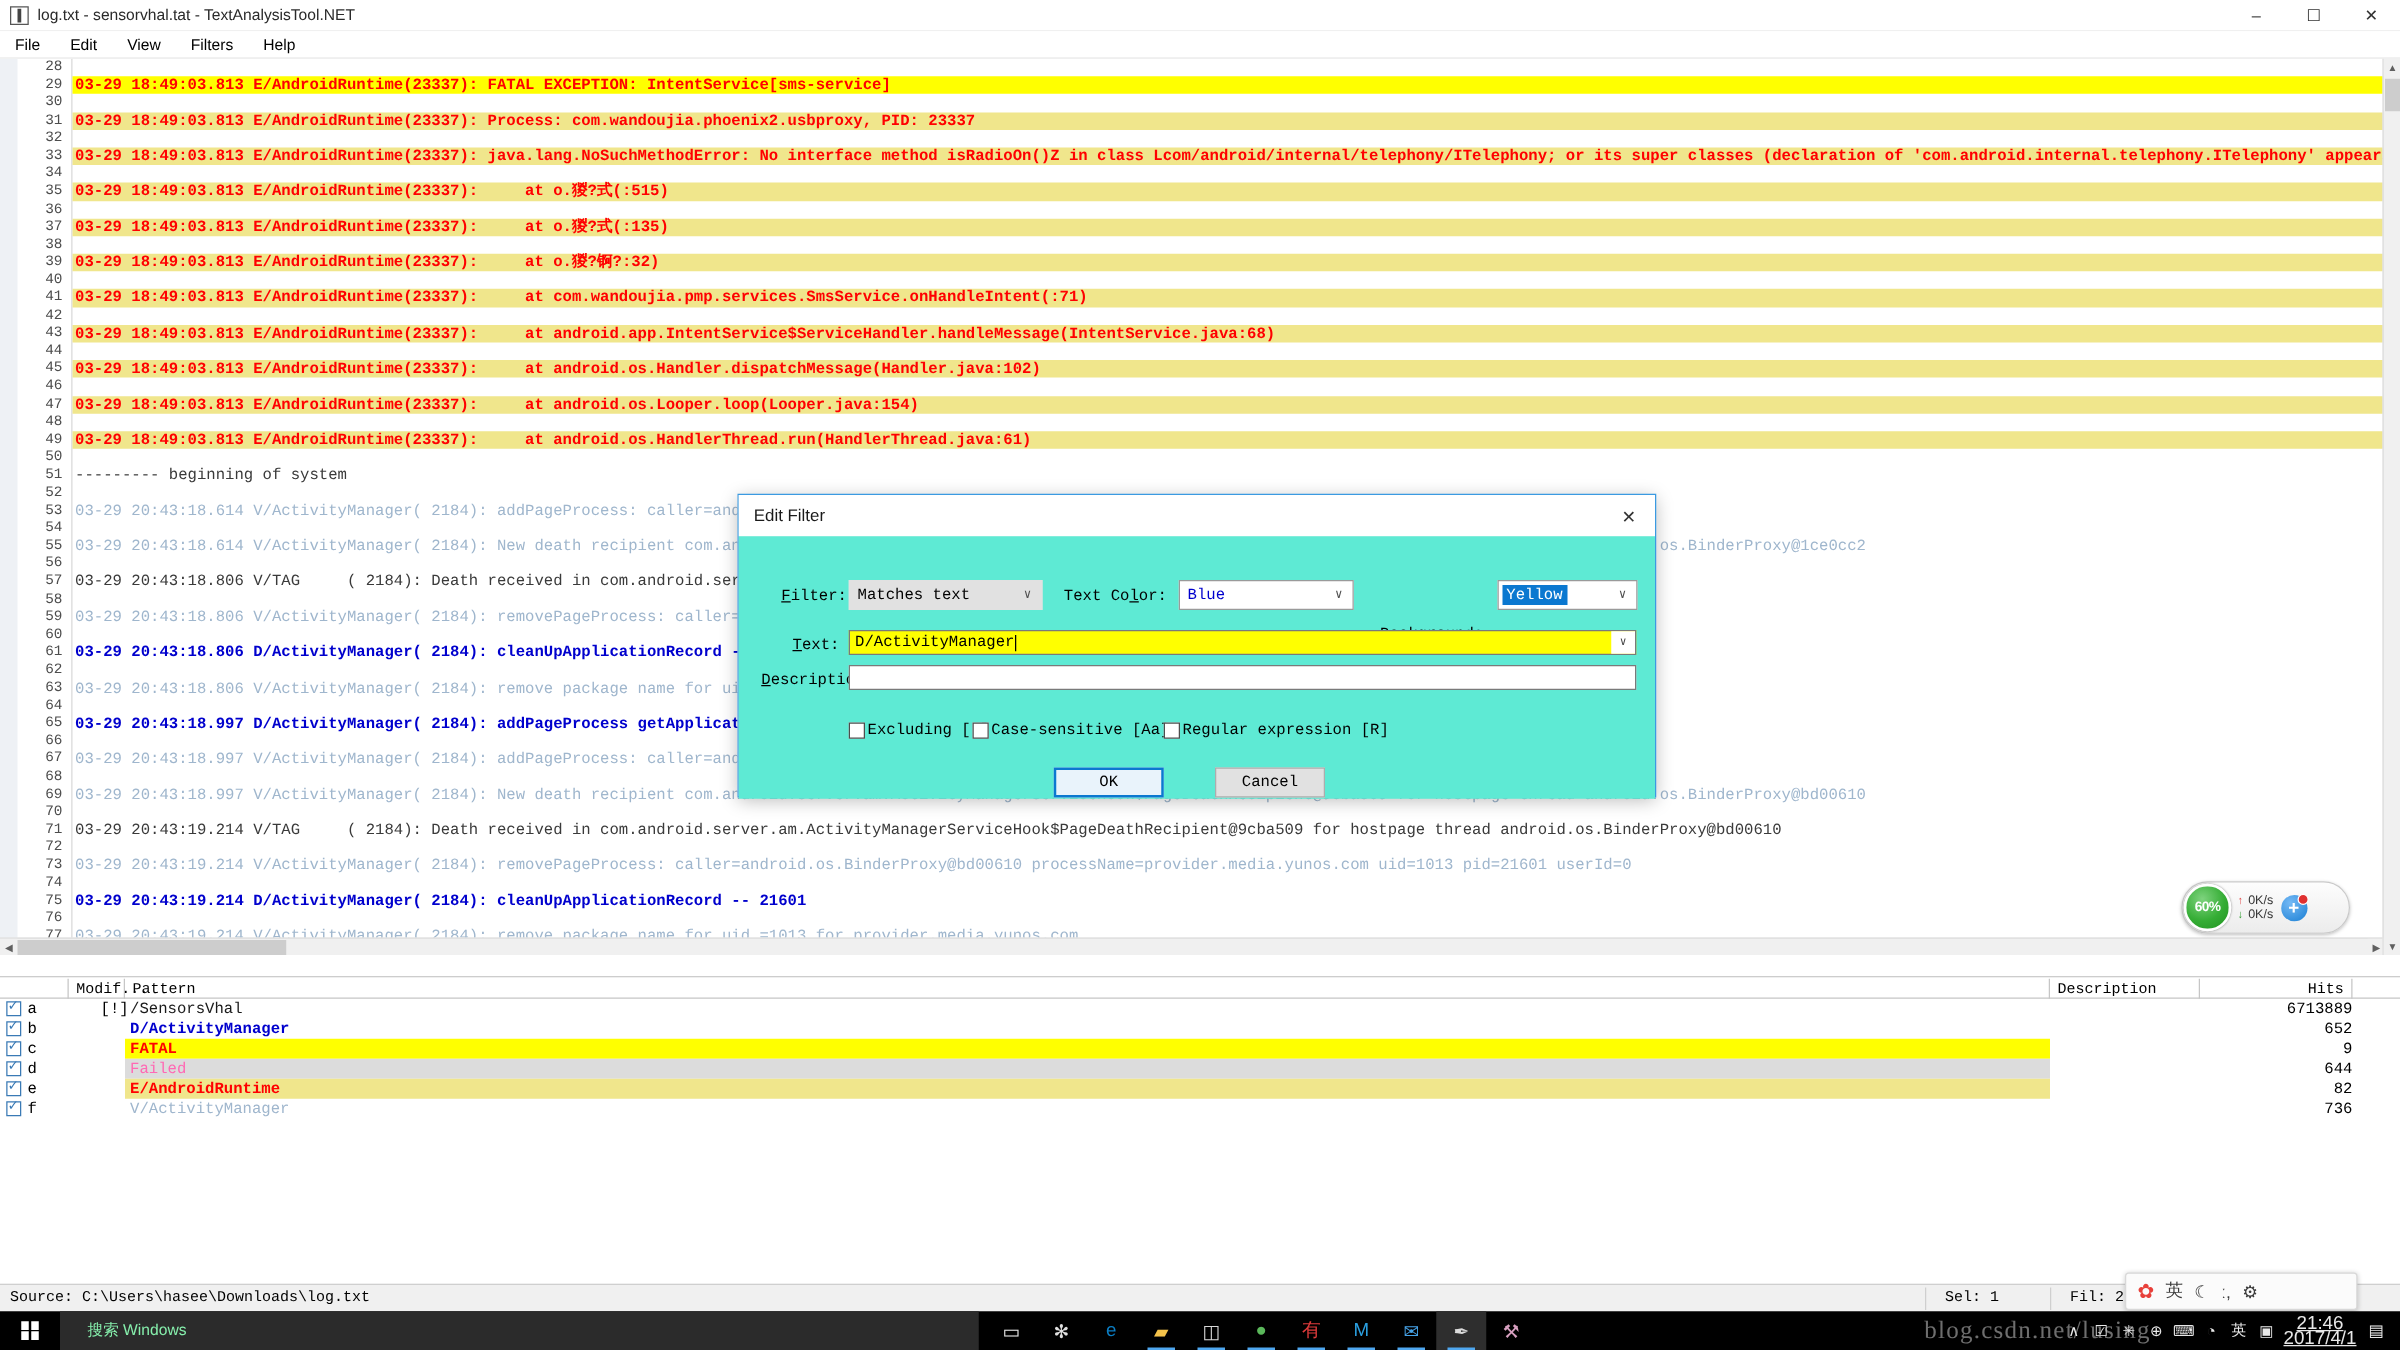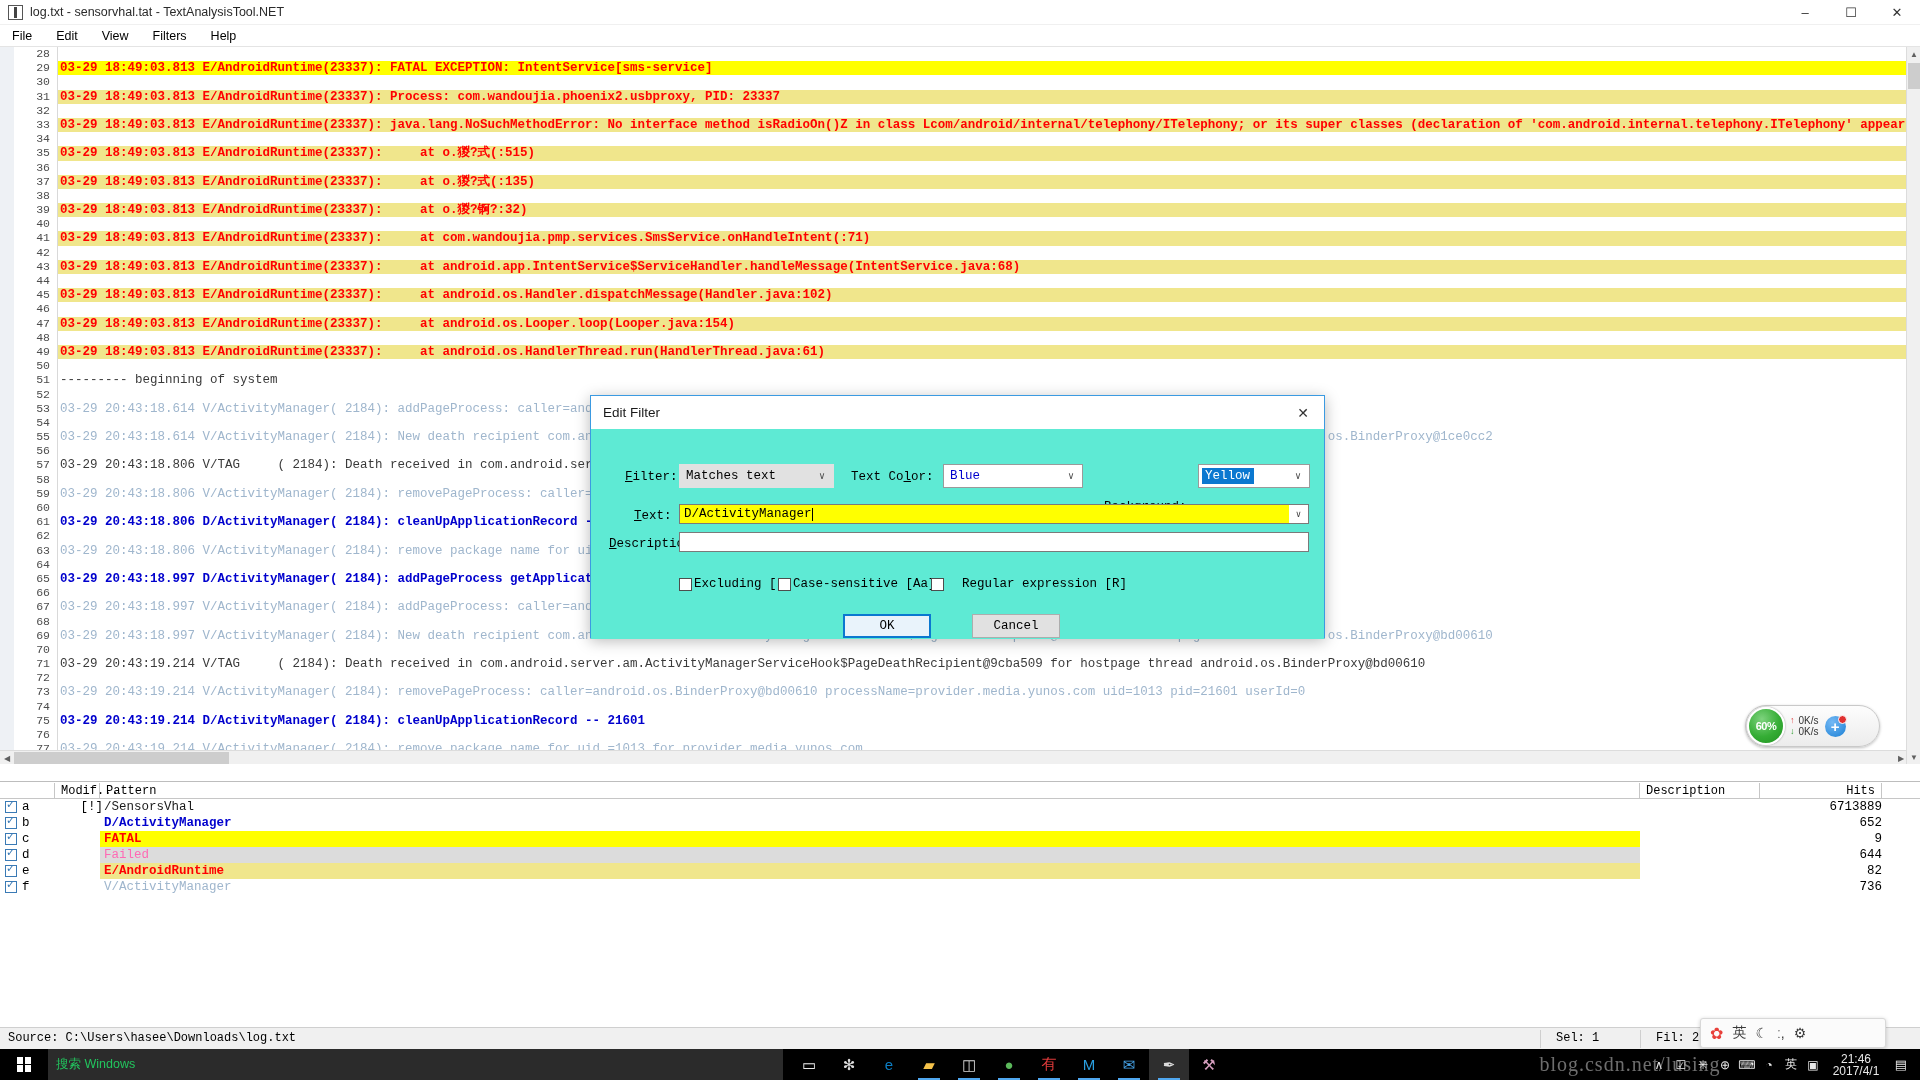"Regular expression [R]" div.cb { gap: 16px -> none }
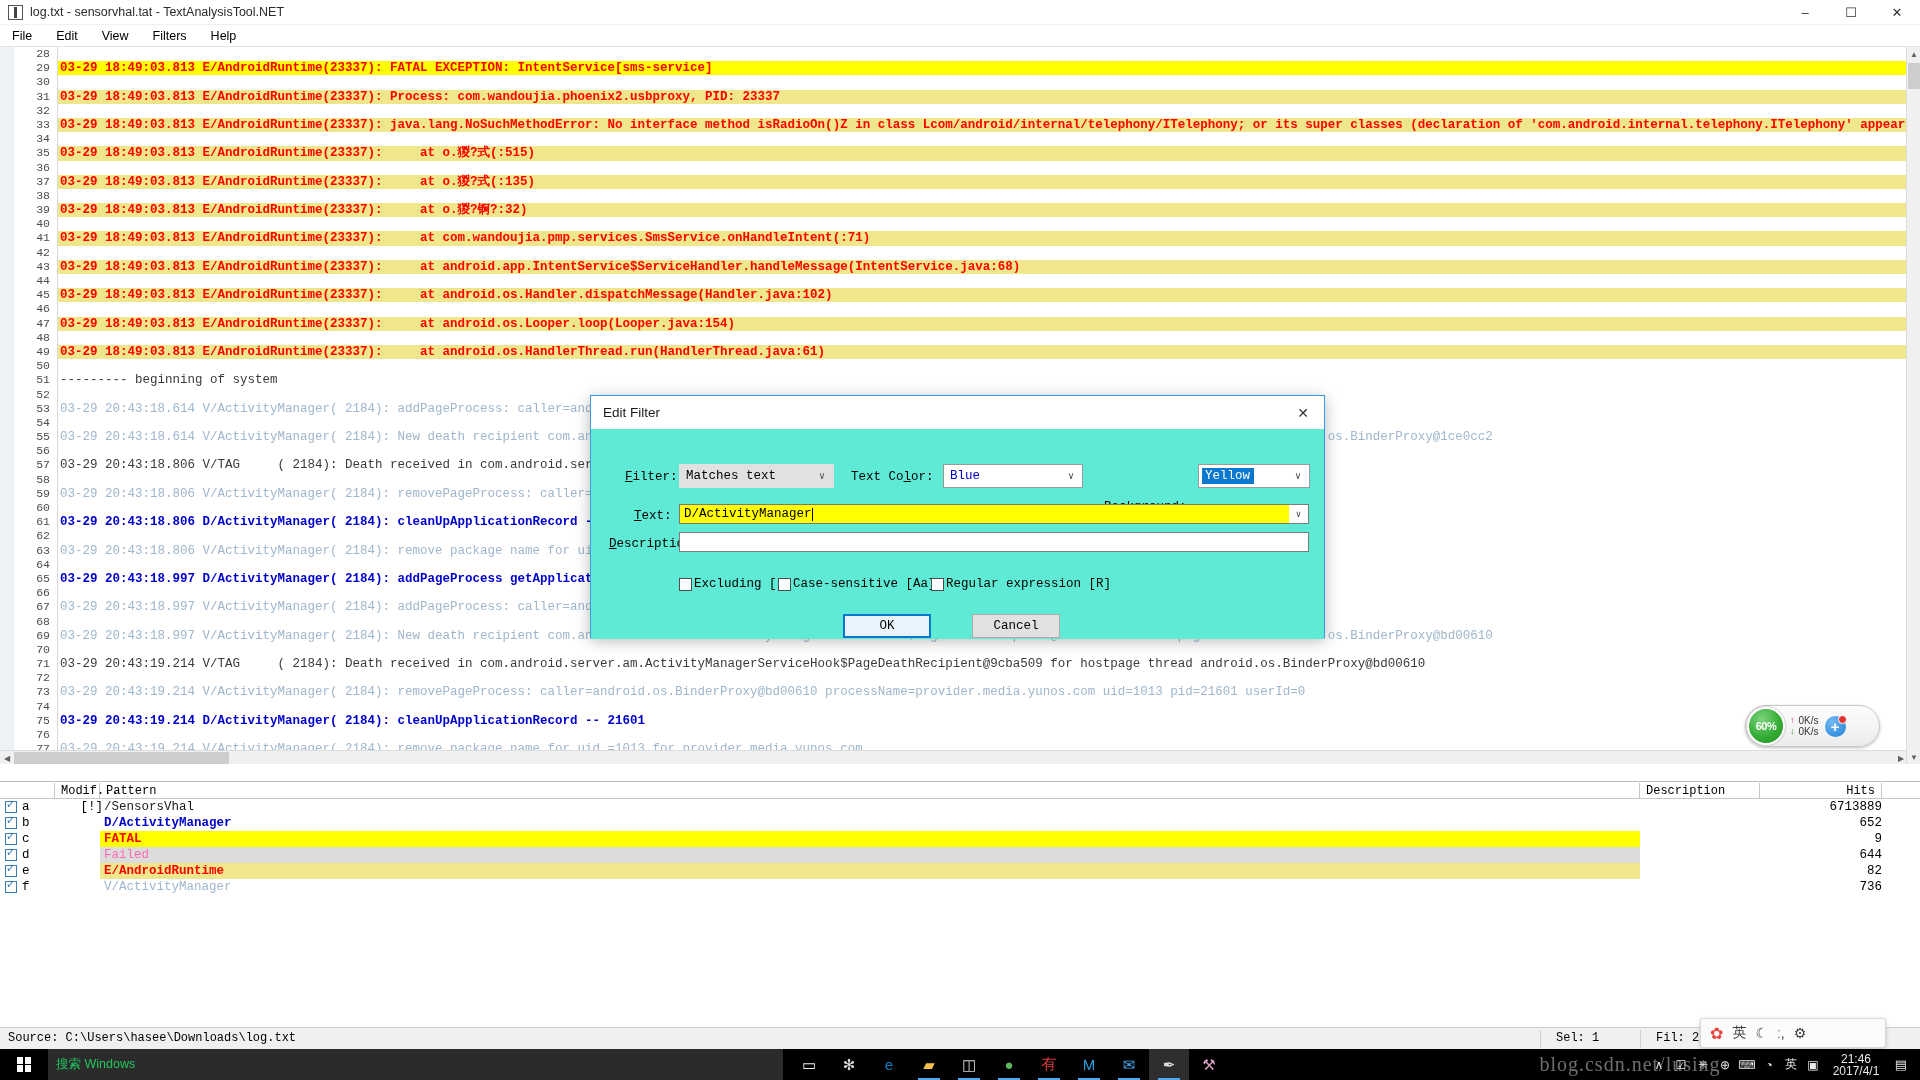"搜索 Windows" .searchbox { color: #22c55e -> #86efac; padding-left: 8px -> 22px }
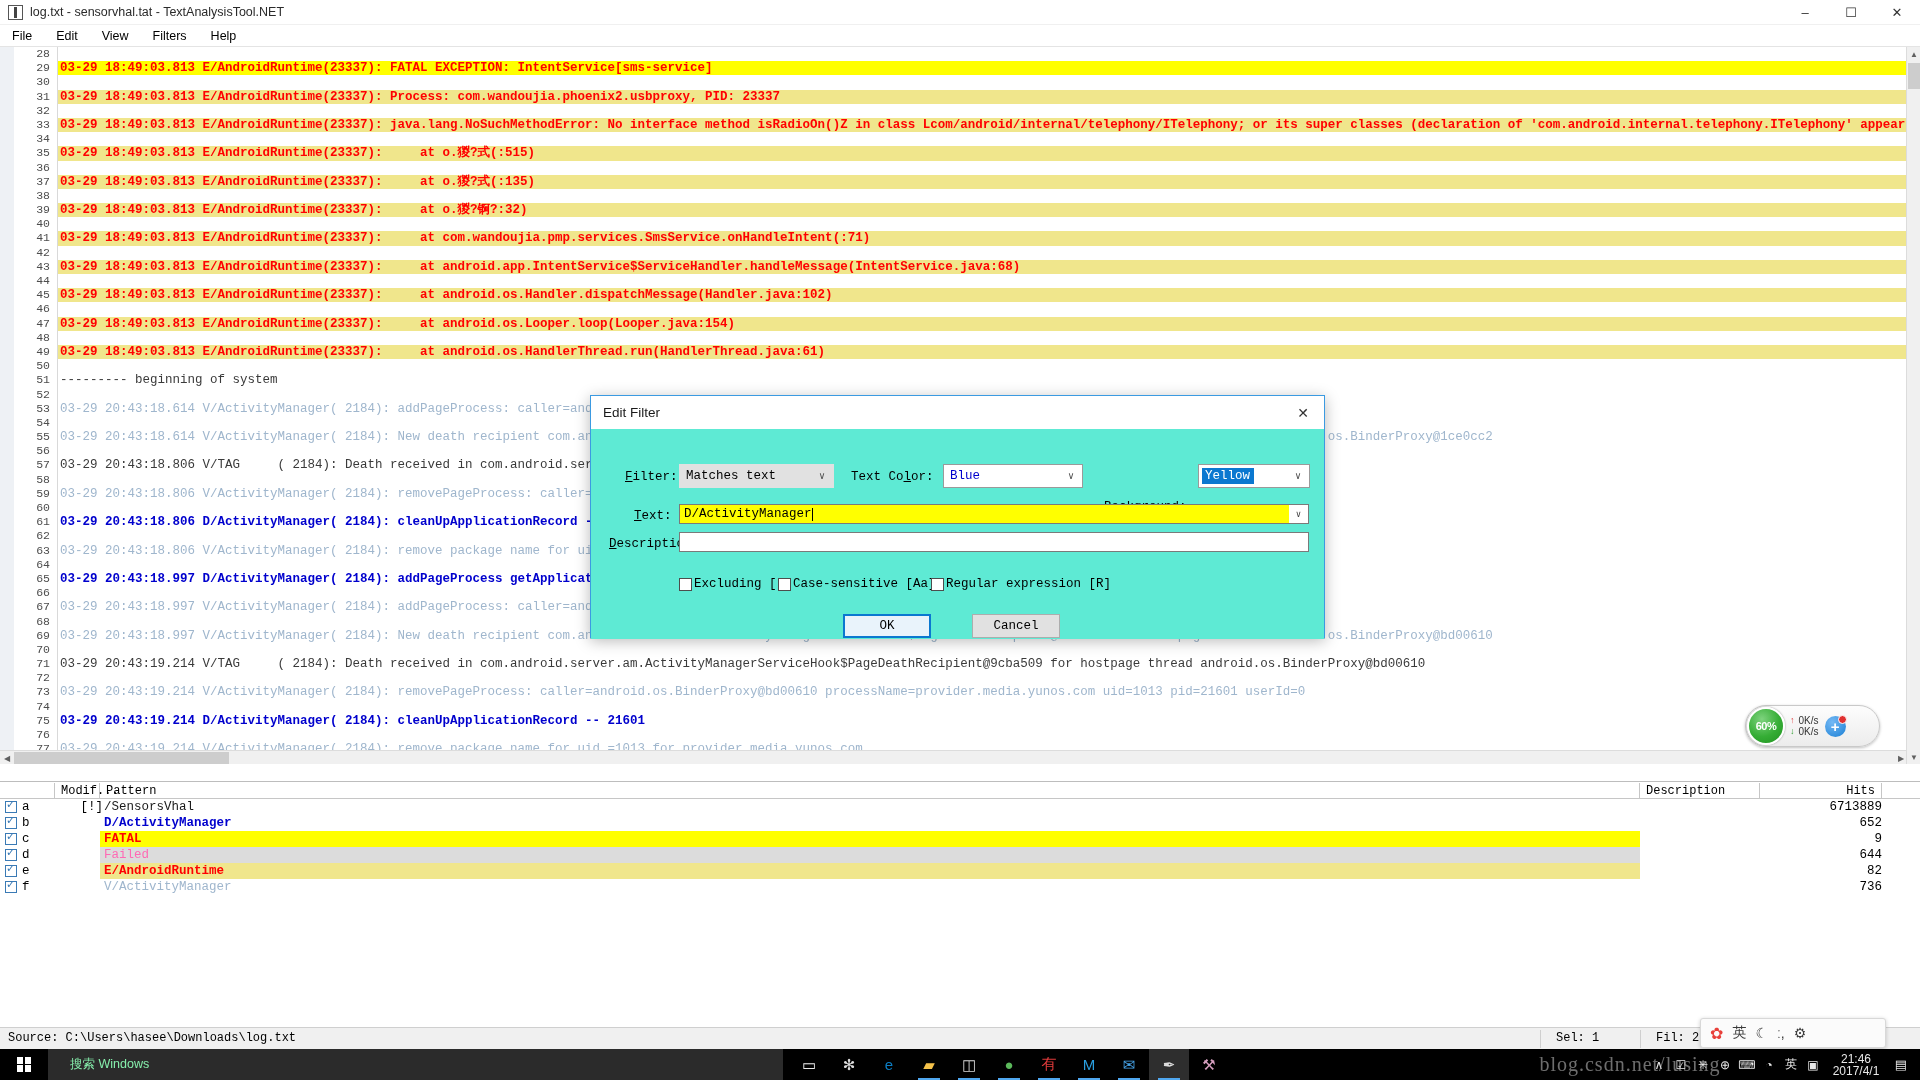"21:46" .clock { font-size: 12px -> 15px; text-decoration: none -> underline }
